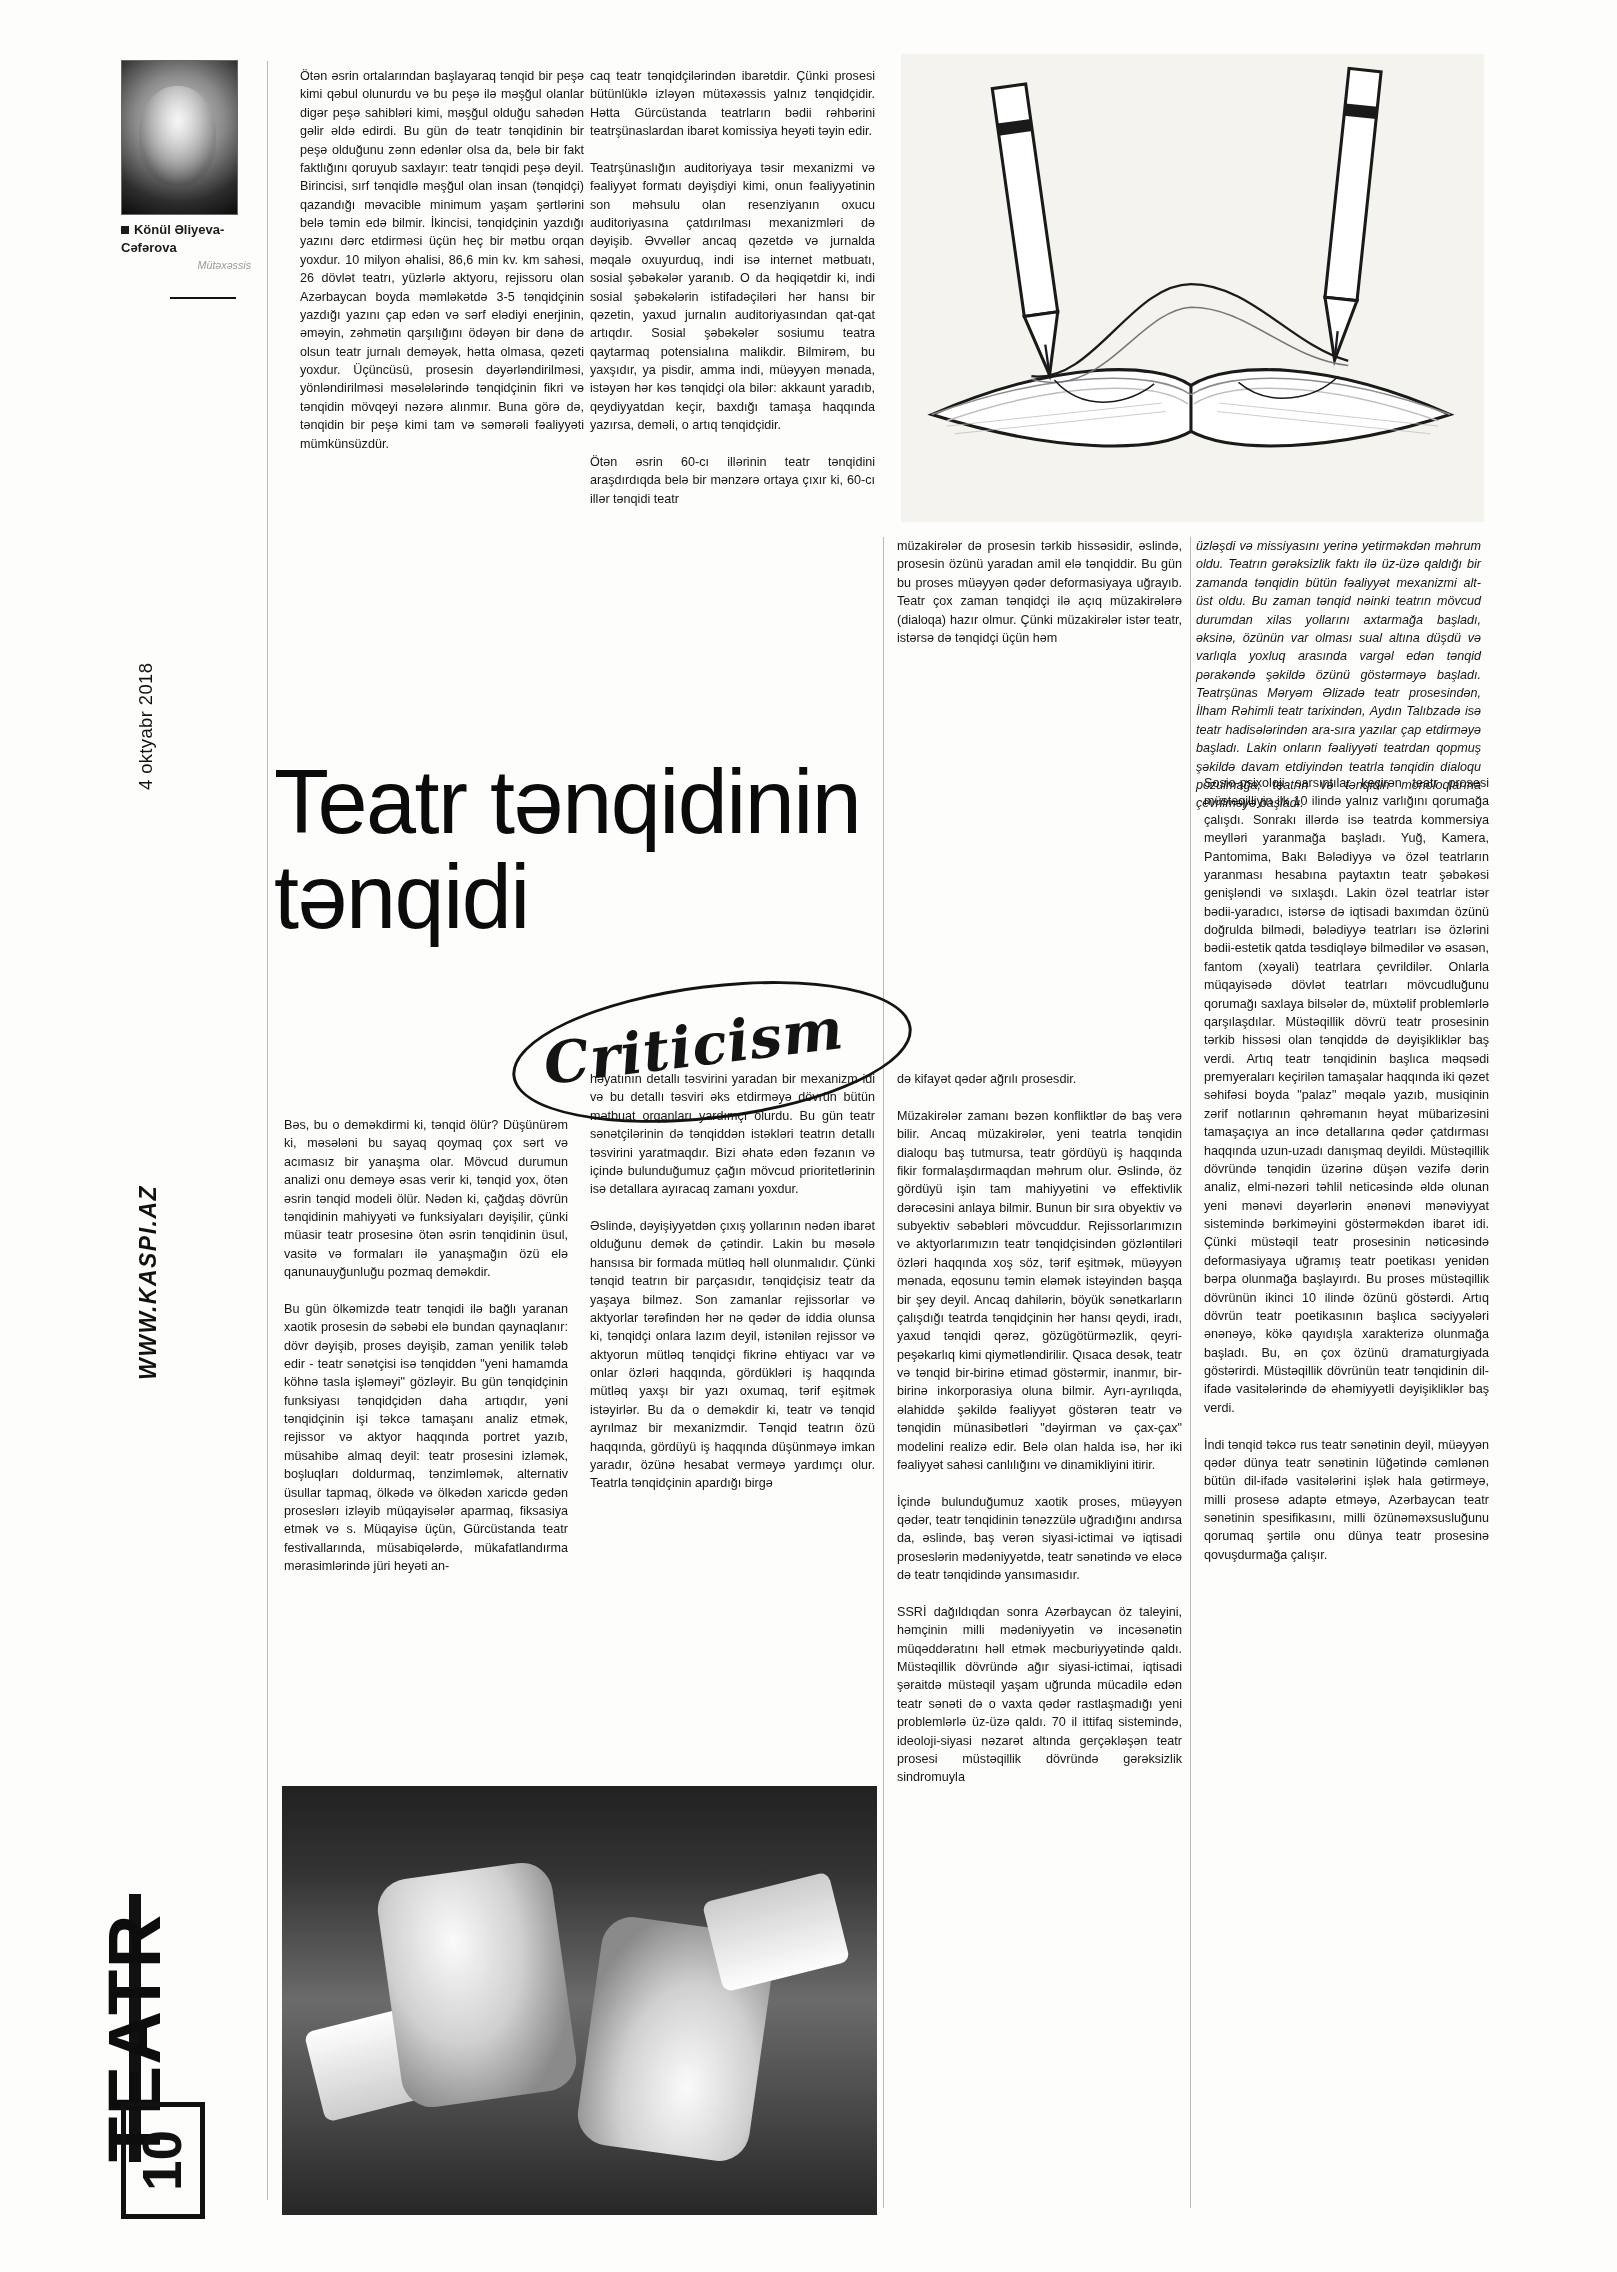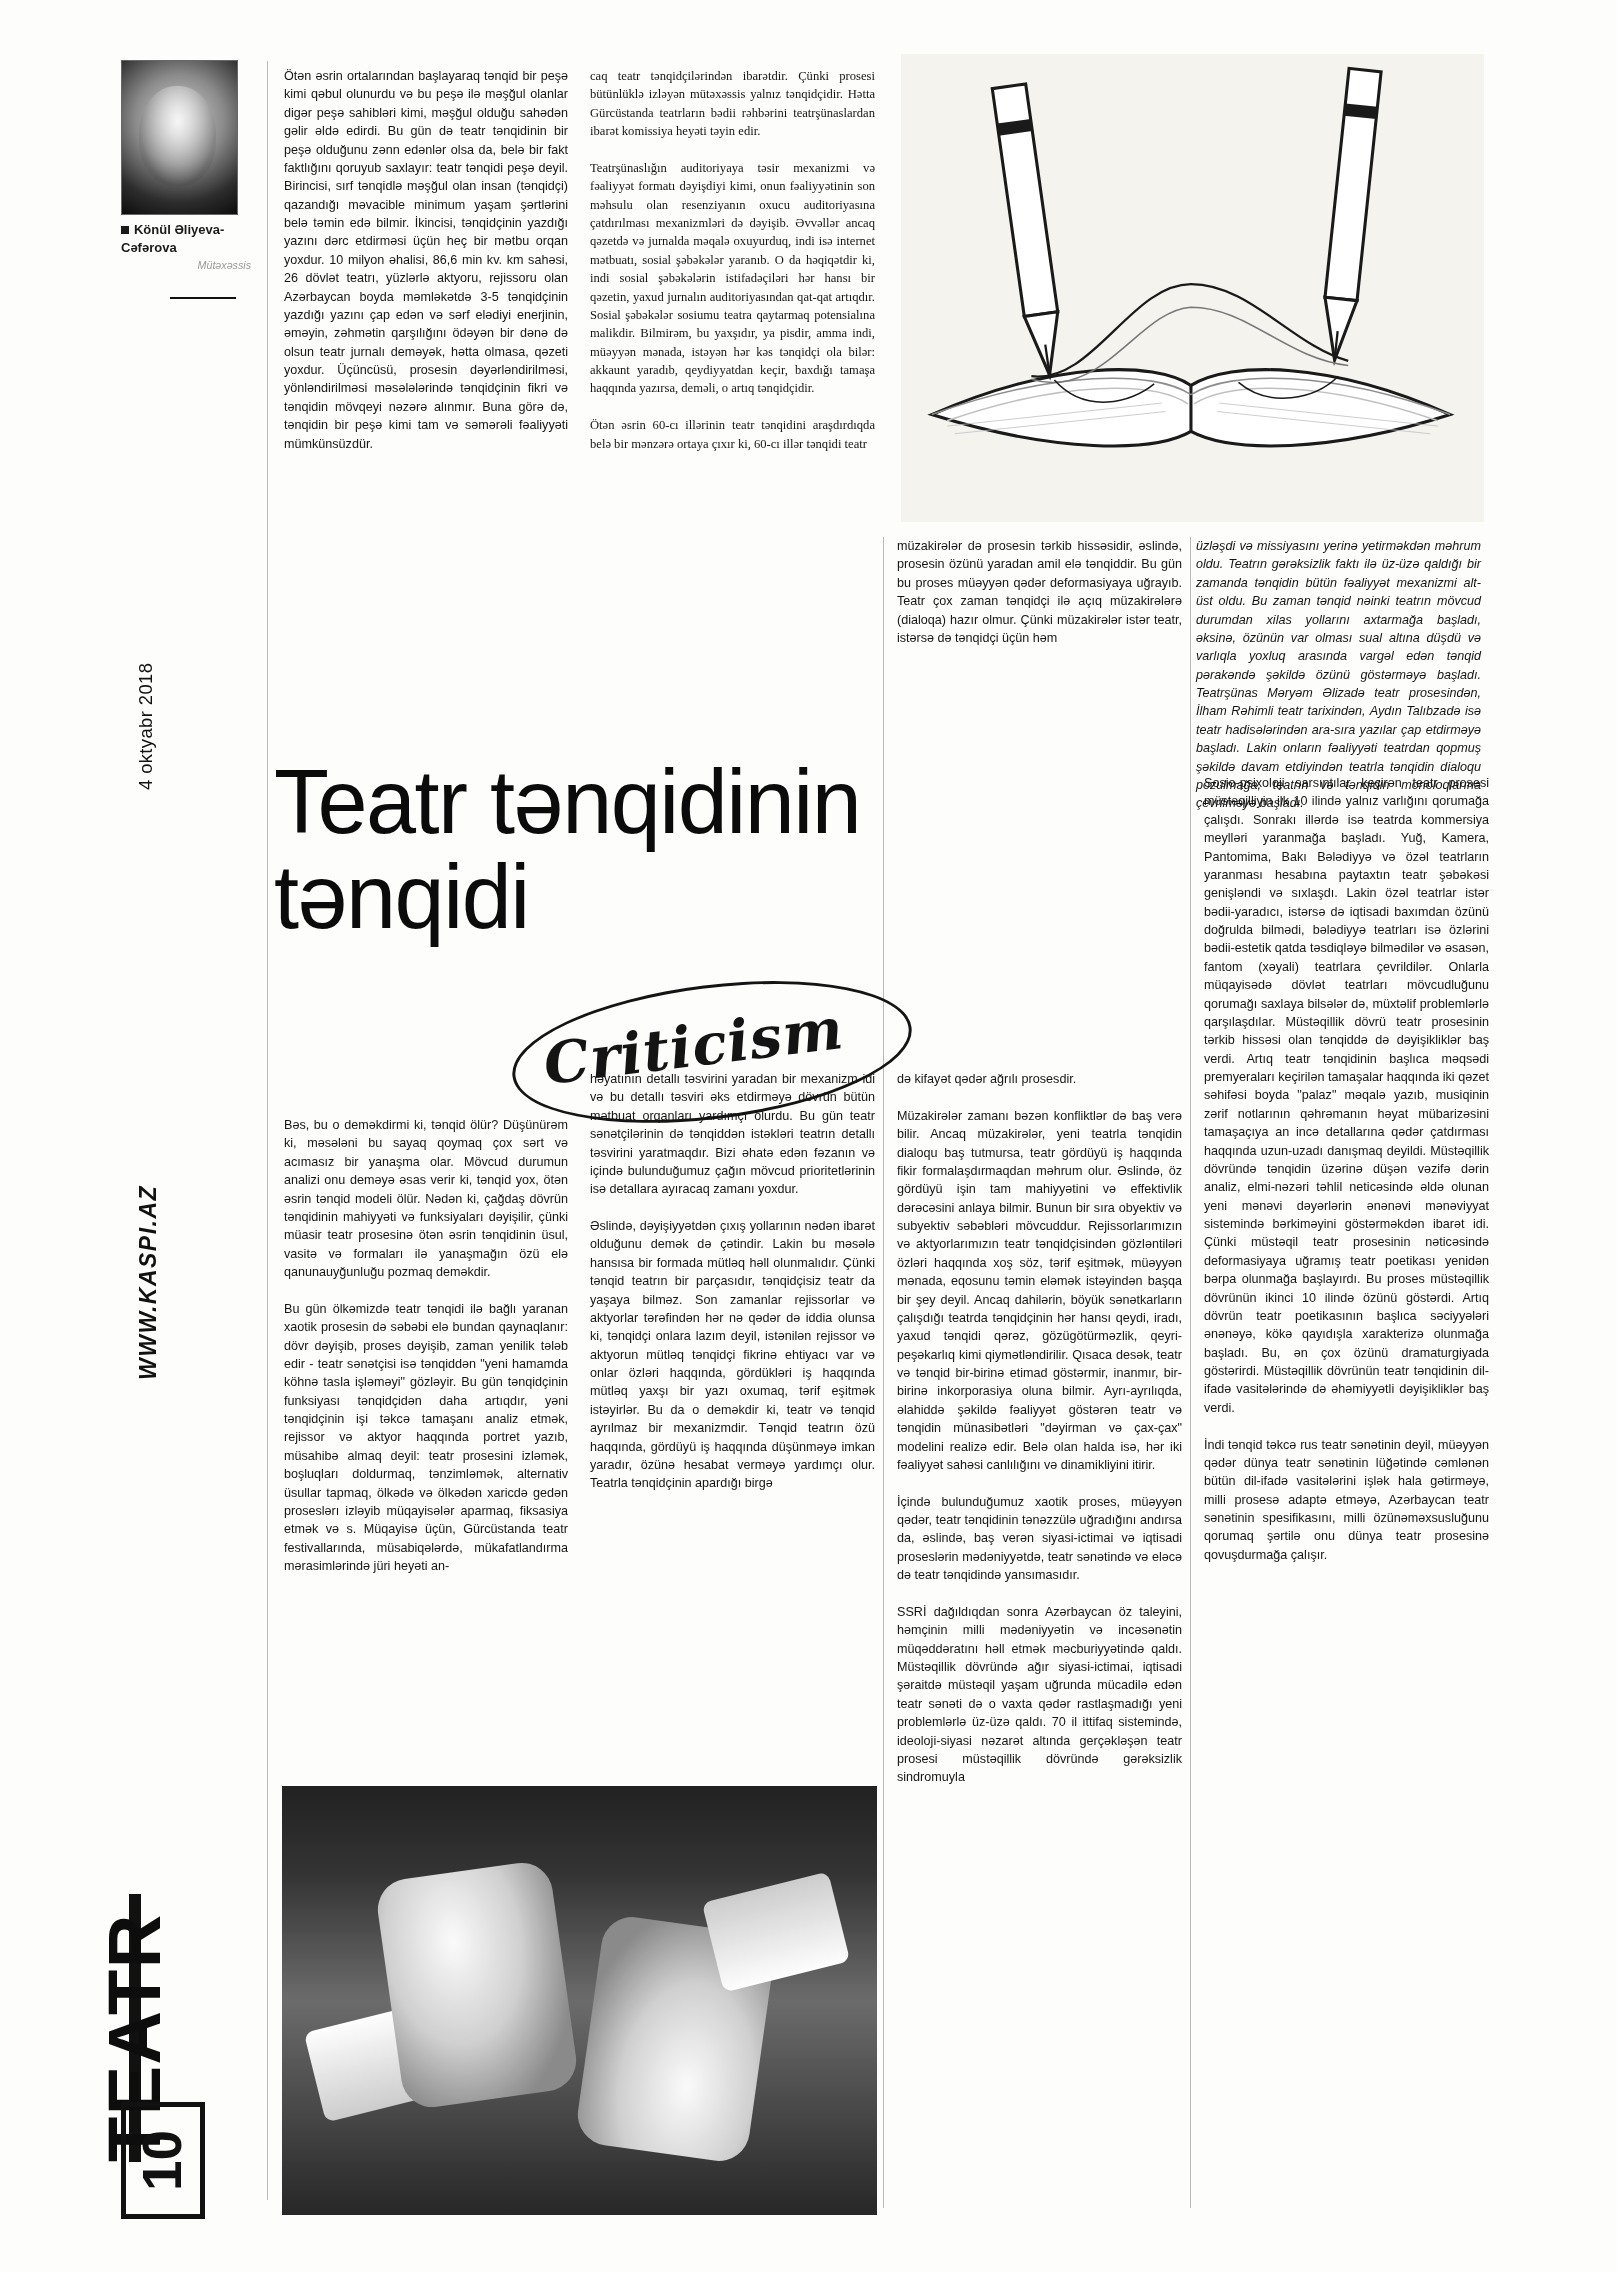"Ötən əsrin ortalarından başlayaraq" #topcol-1 { left: 284px -> 300px }
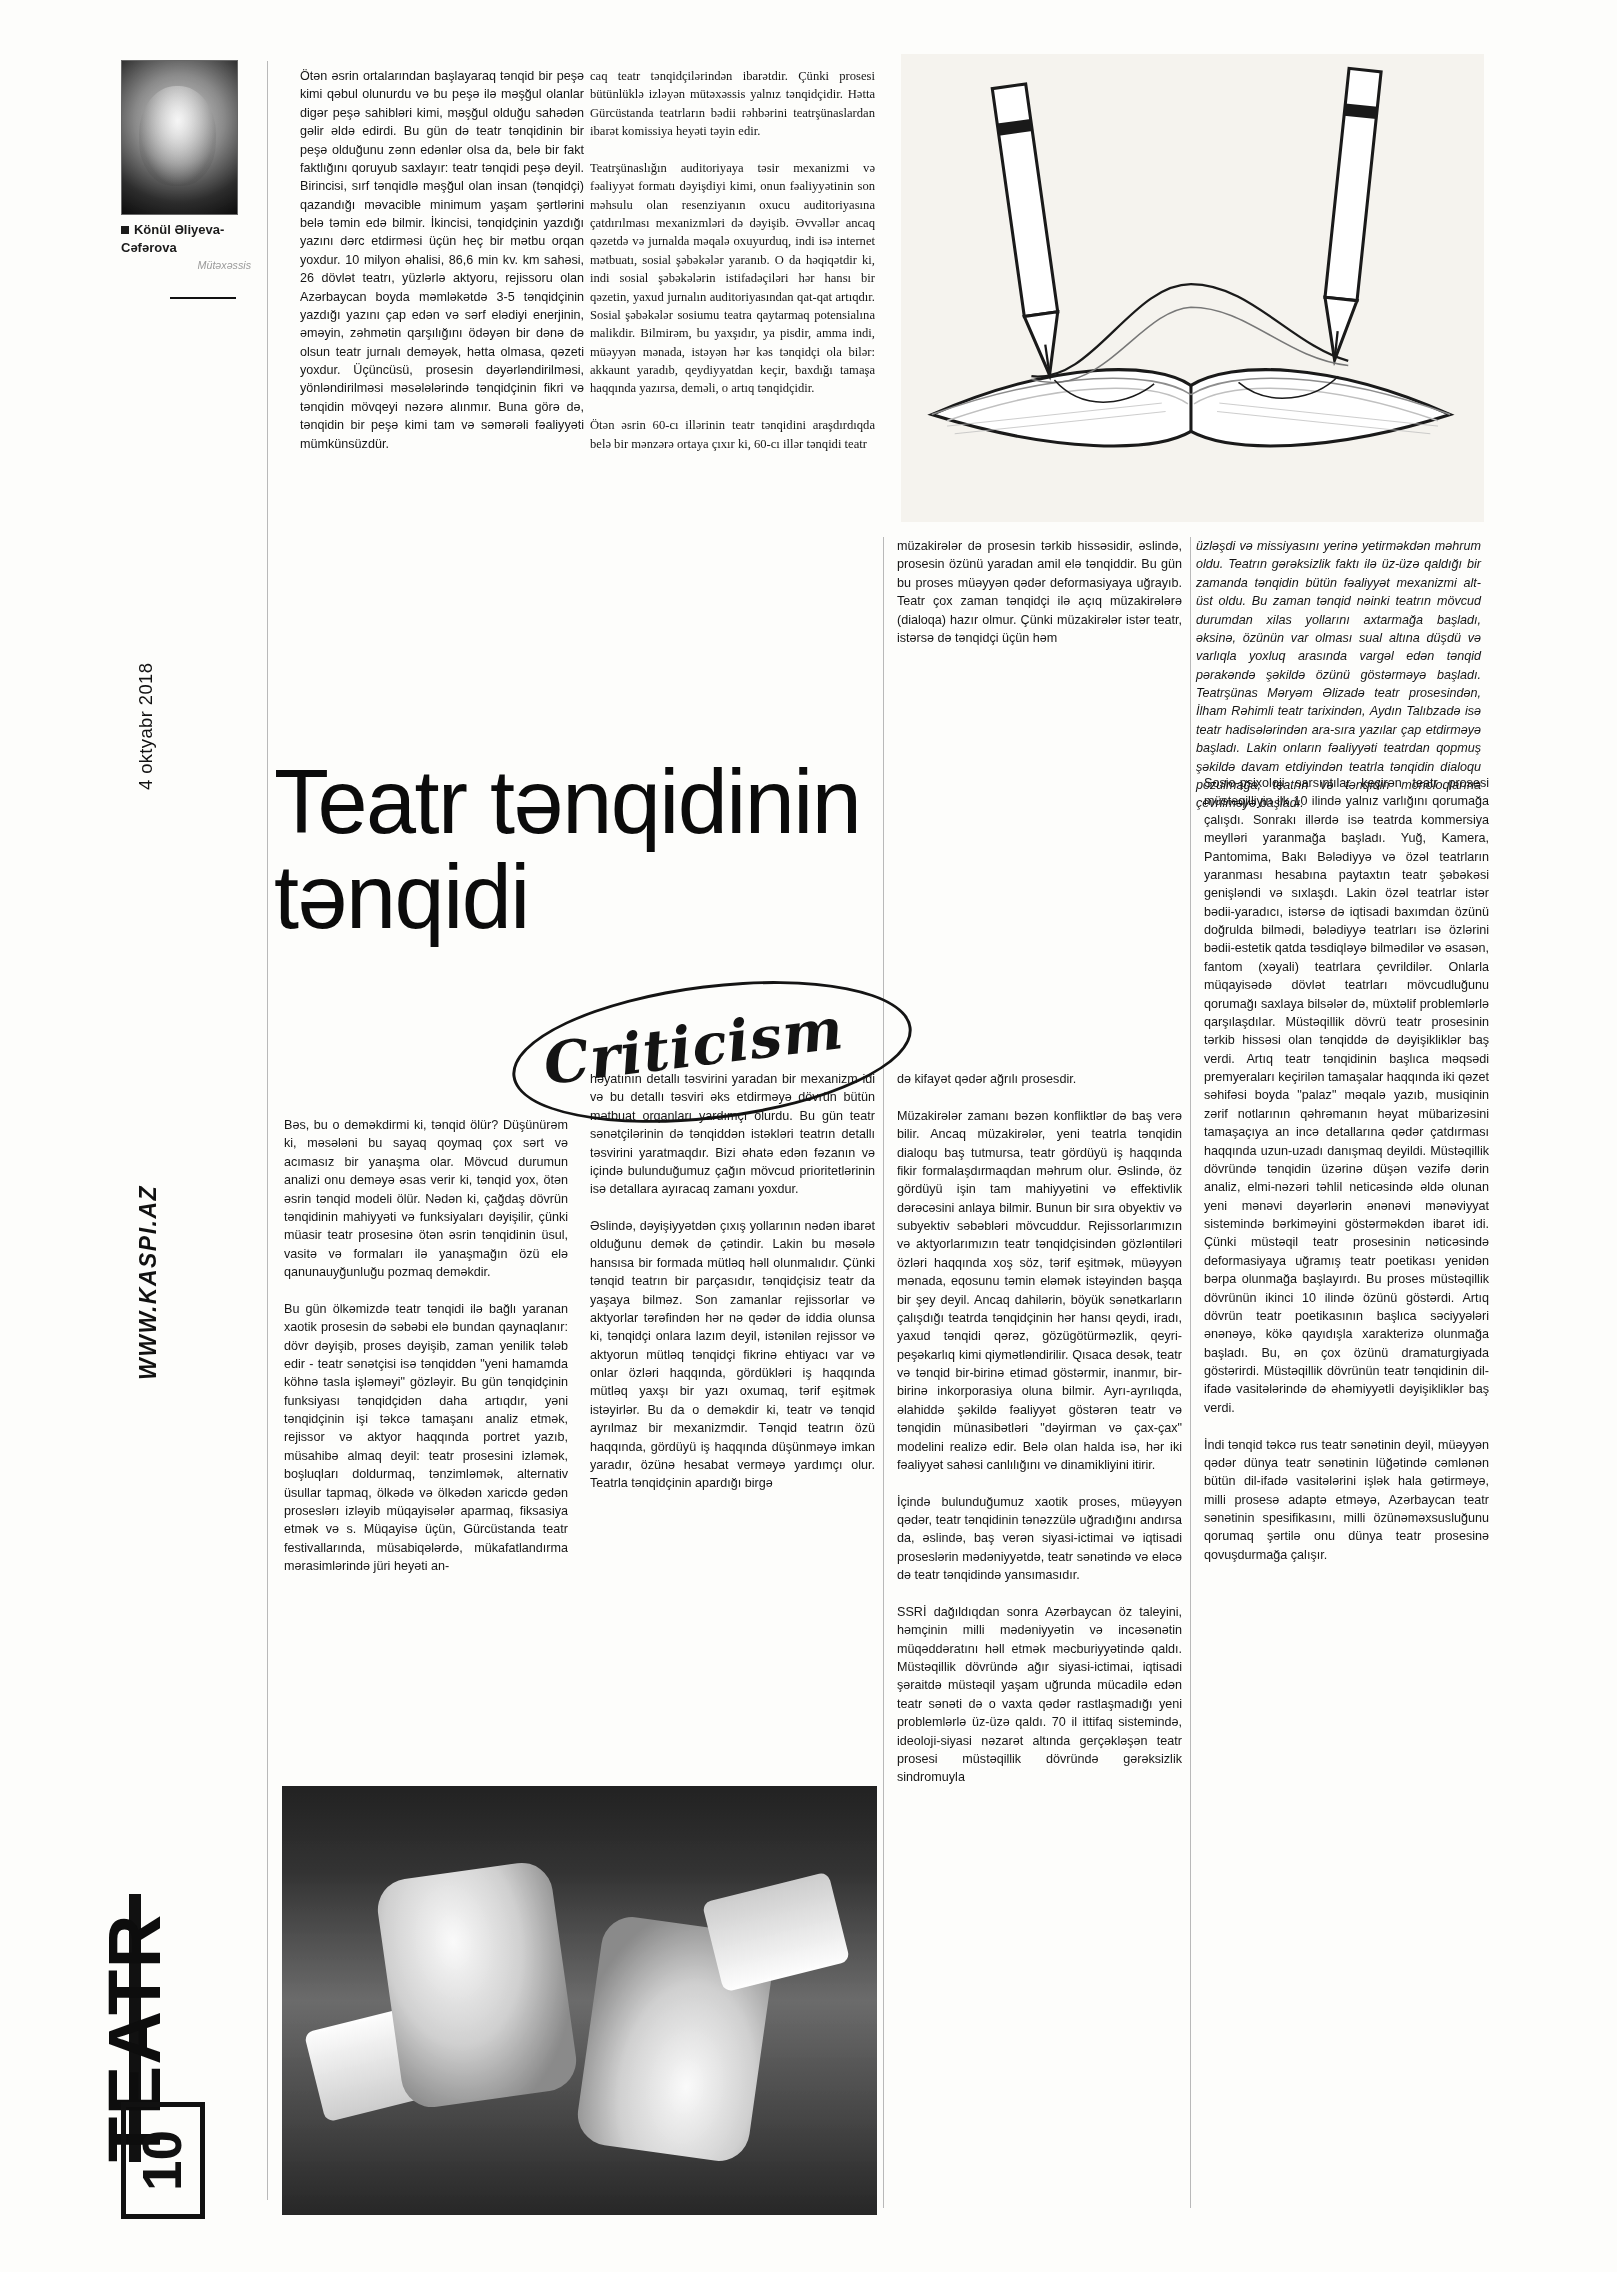"caq teatr tənqidçilərindən ibarətdir." div.topcol { font-family: Liberation Serif, serif -> none }
